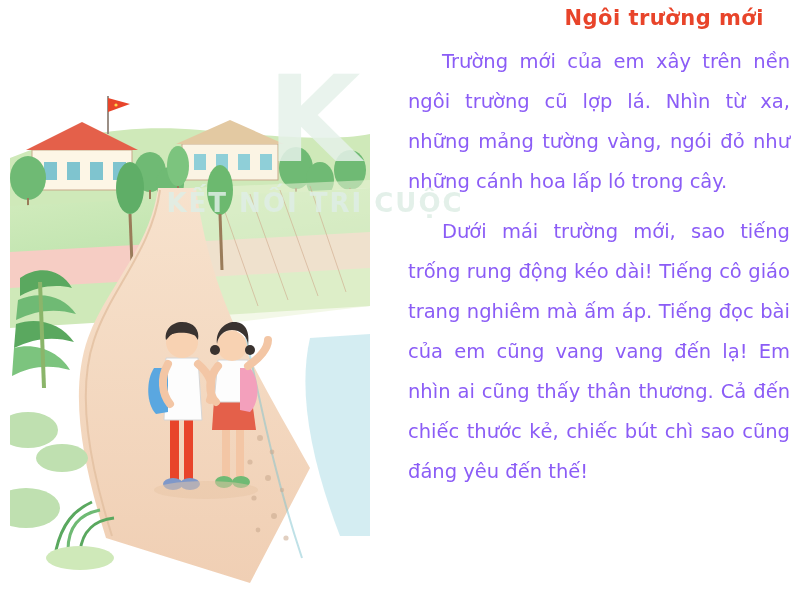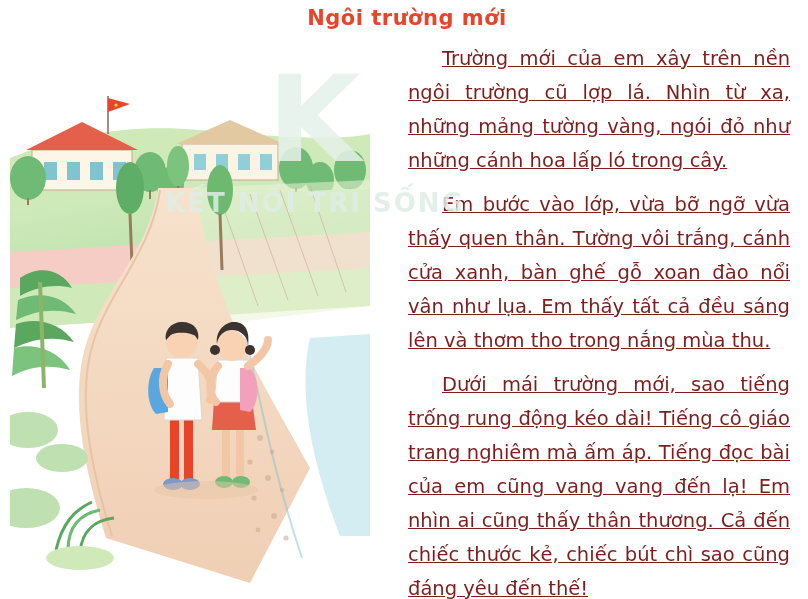"Ngôi trường mới" .title { padding-left: 25px -> none; text-align: center -> right }
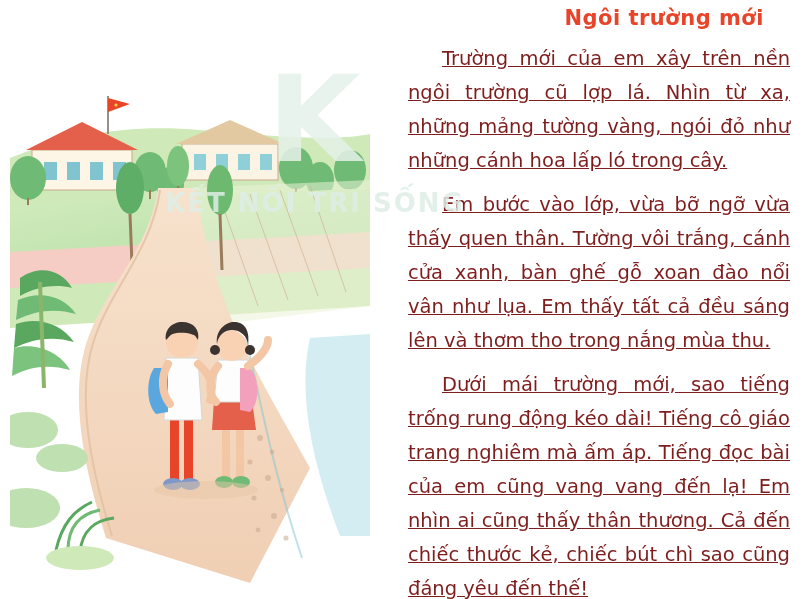"Trường mới của em xây" .para { color: #7f1d1d -> #8b5cf6; line-height: 34px -> 40px; text-decoration: underline -> none }
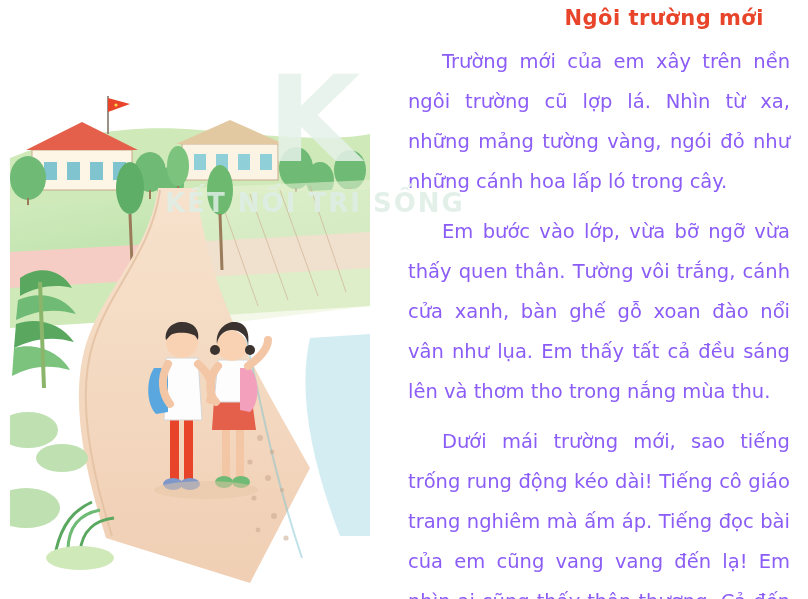"KẾT NỐI TRI SỐNG" span { text: SỐNG -> CUỘC }
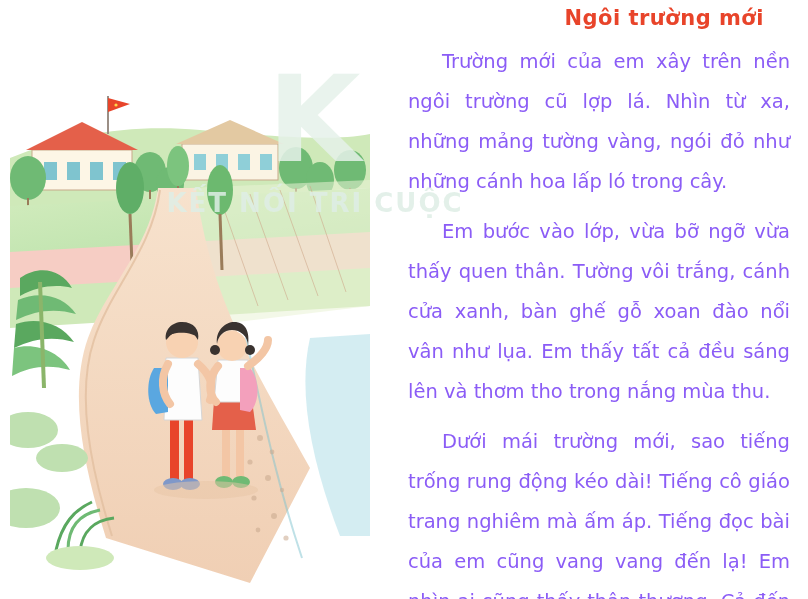"Em bước vào lớp, vừa" p.para { html: <p><span></span><span>Em bước vào lớp, vừa bỡ ngỡ vừa thấy quen thân. Tường vôi trắng, cánh cửa xanh, bàn ghế gỗ xoan đào nổi vân như lụa. Em thấy tất cả đều sáng lên và thơm tho trong nắng mùa thu.</span></p> -> none }
